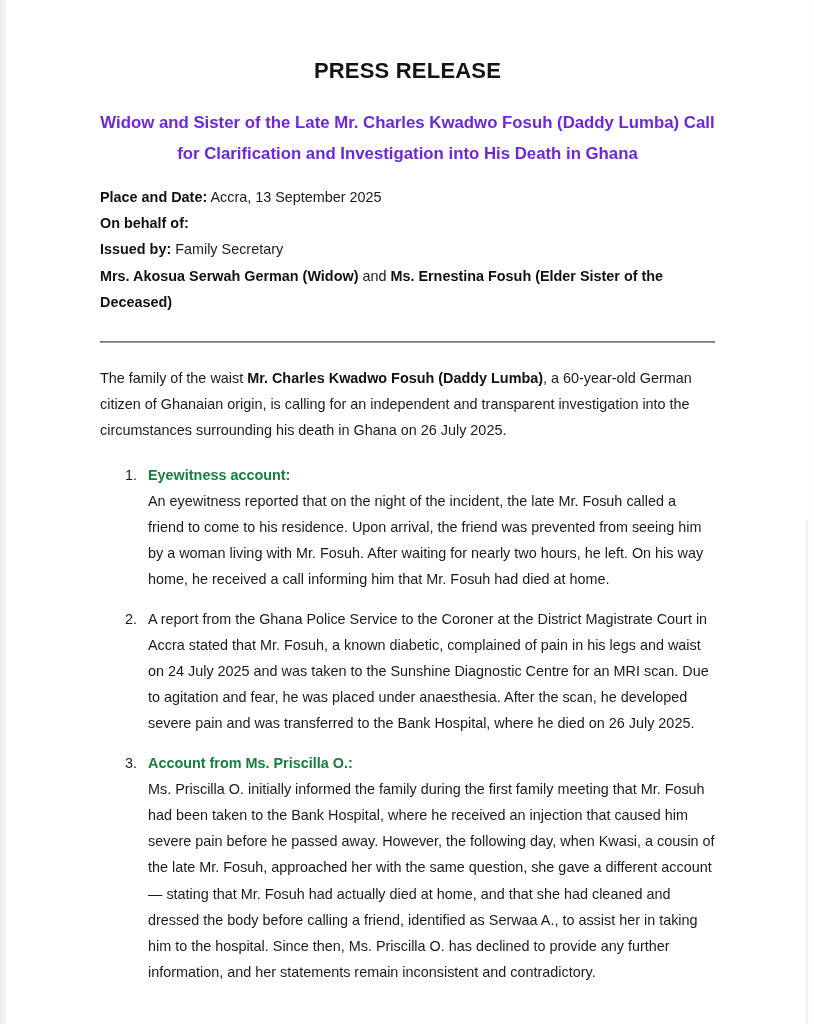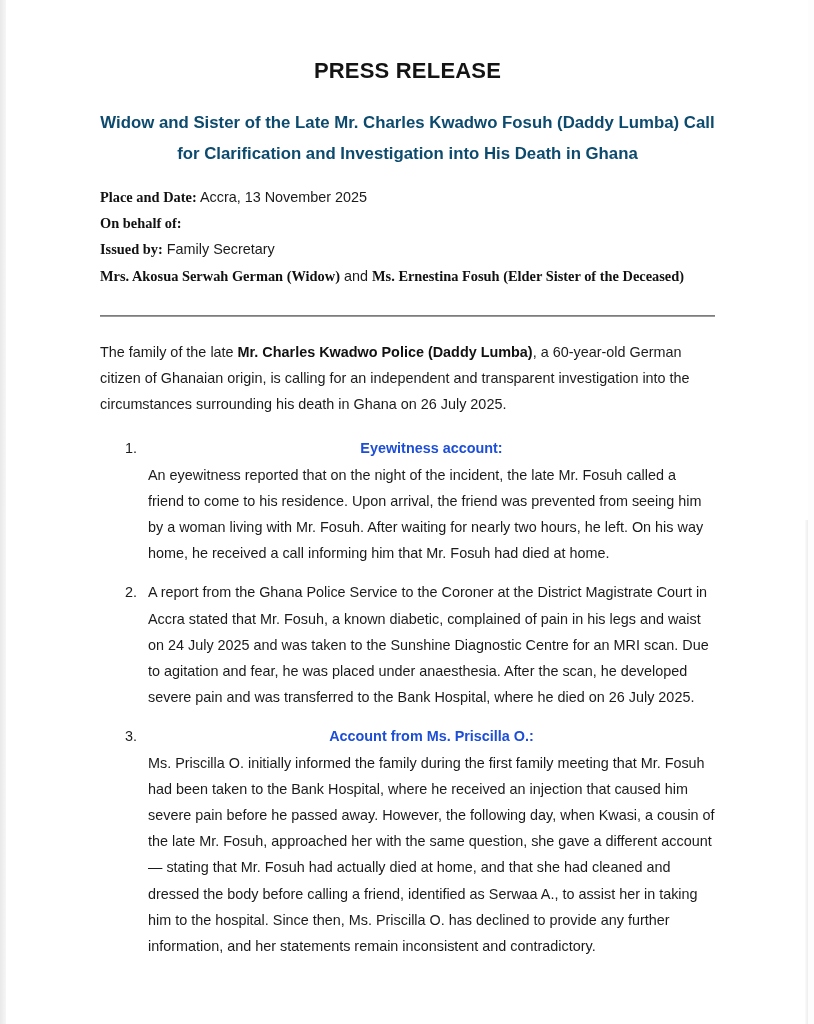"Widow and Sister of the" h2.doc-subtitle { color: #0c4a6e -> #6d28d9 }
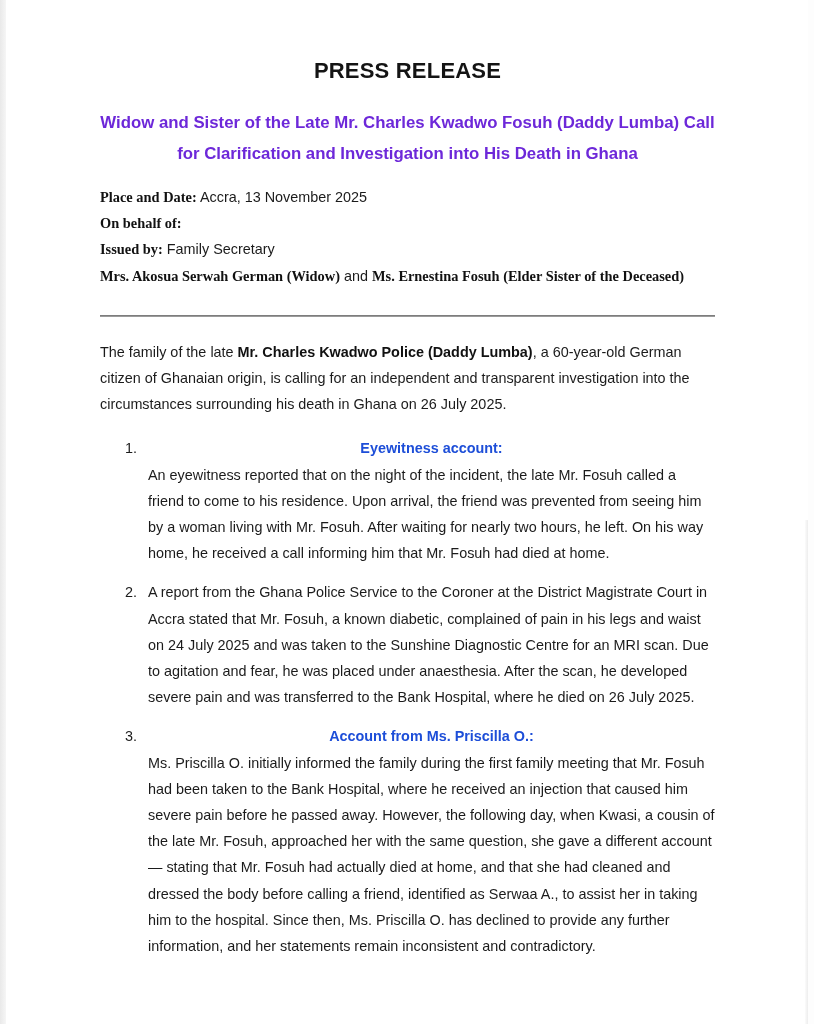"Place and Date:" .meta b { font-family: Liberation Serif, serif -> none }
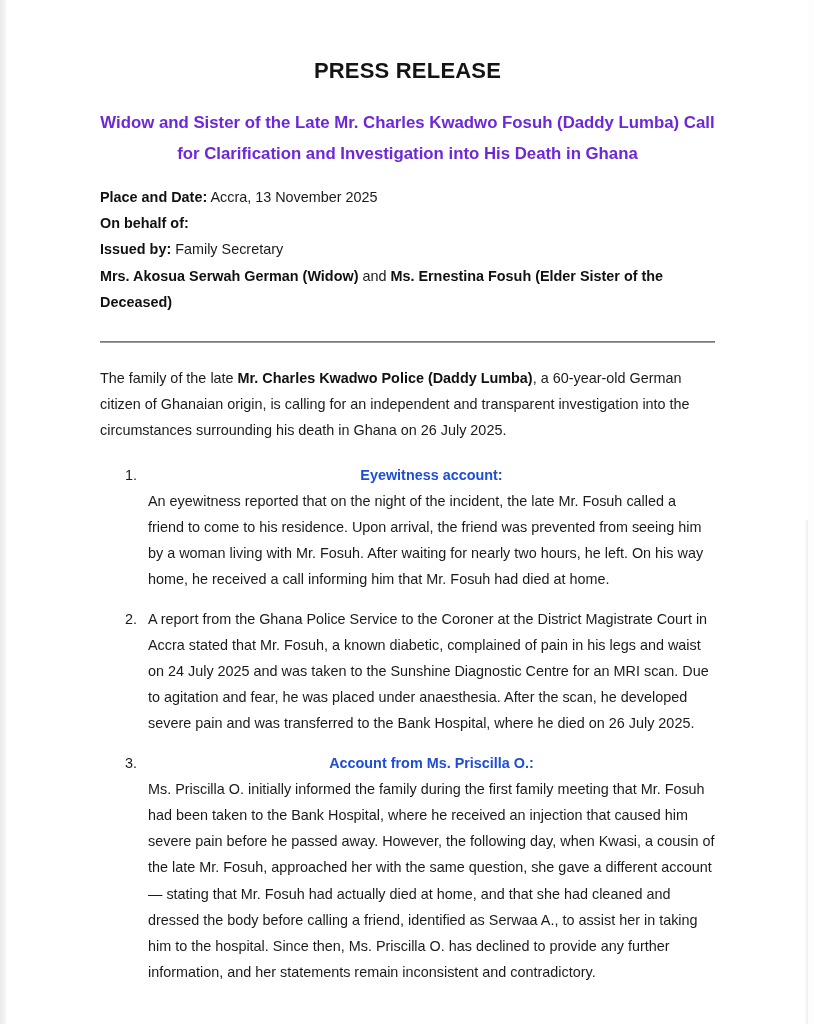"Accra, 13 November 2025" span { text: November -> September }
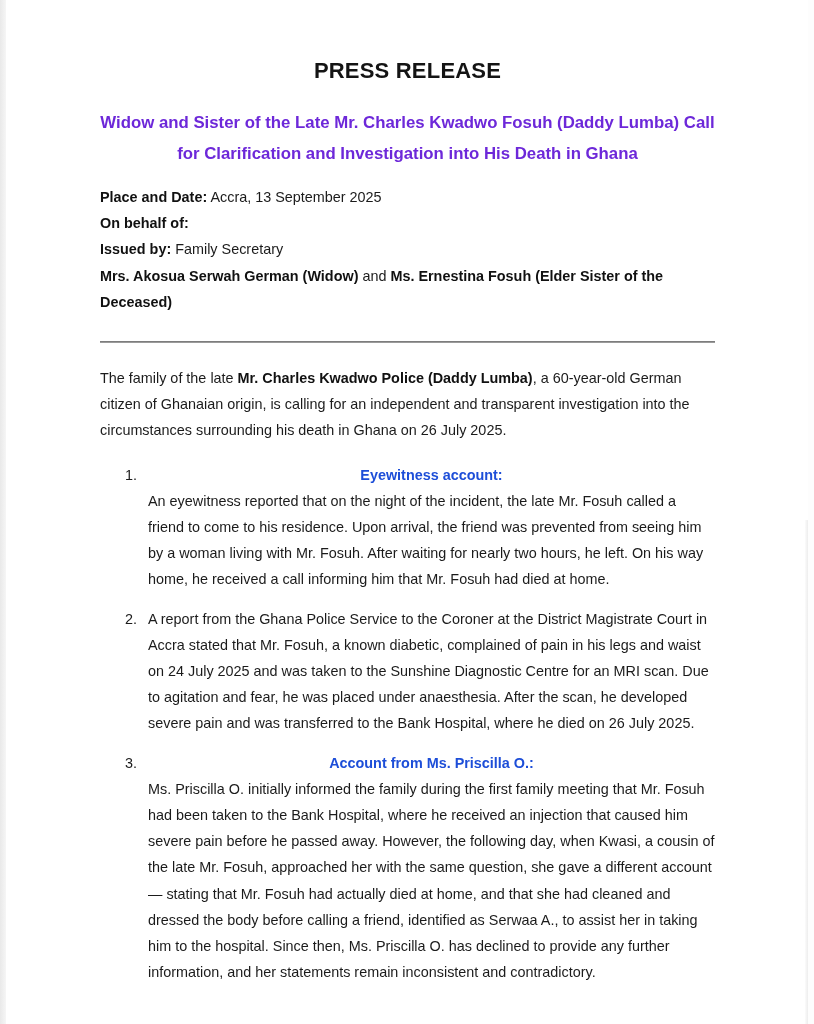"The family of the late" span { text: late -> waist }
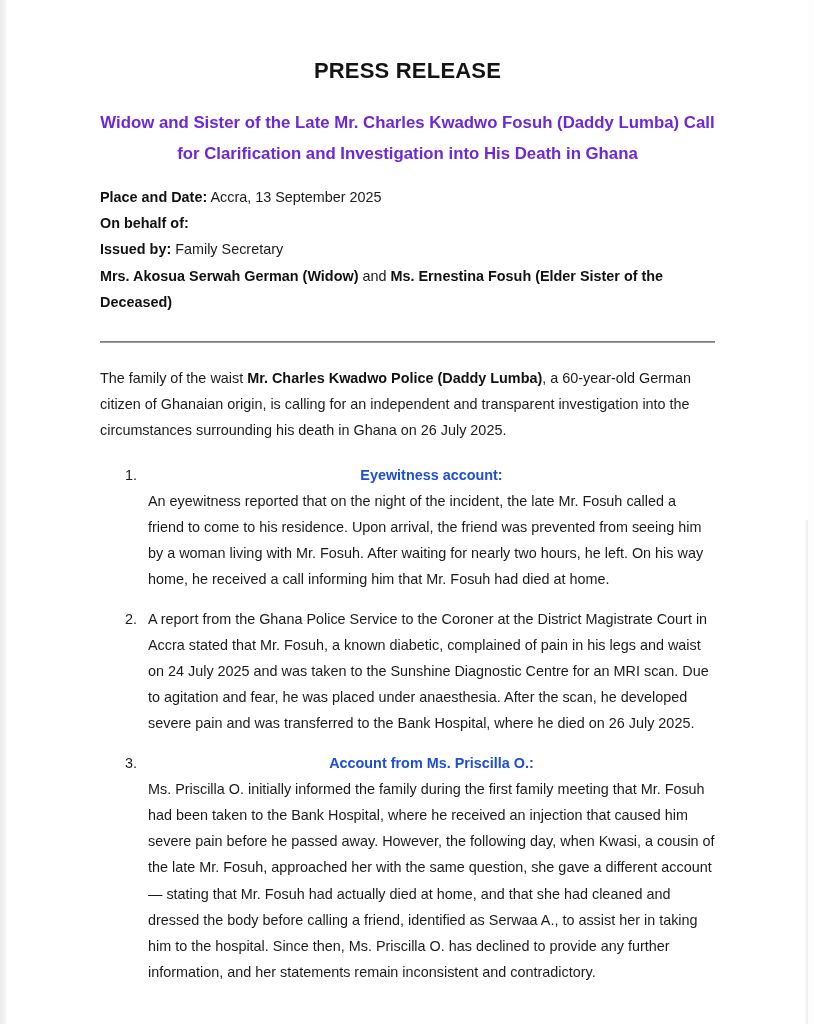"Mr. Charles Kwadwo Police (Daddy" b { text: Police -> Fosuh }
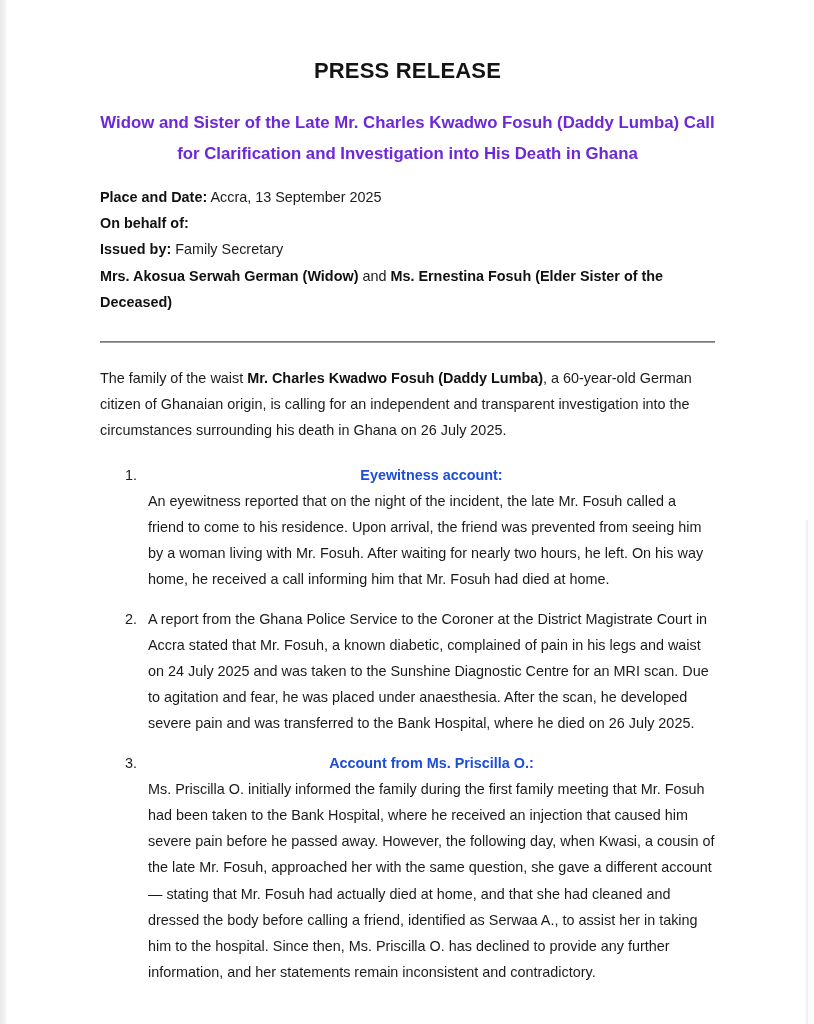"Eyewitness account:" .item-heading { color: #1d4ed8 -> #15803d; text-align: center -> none }
